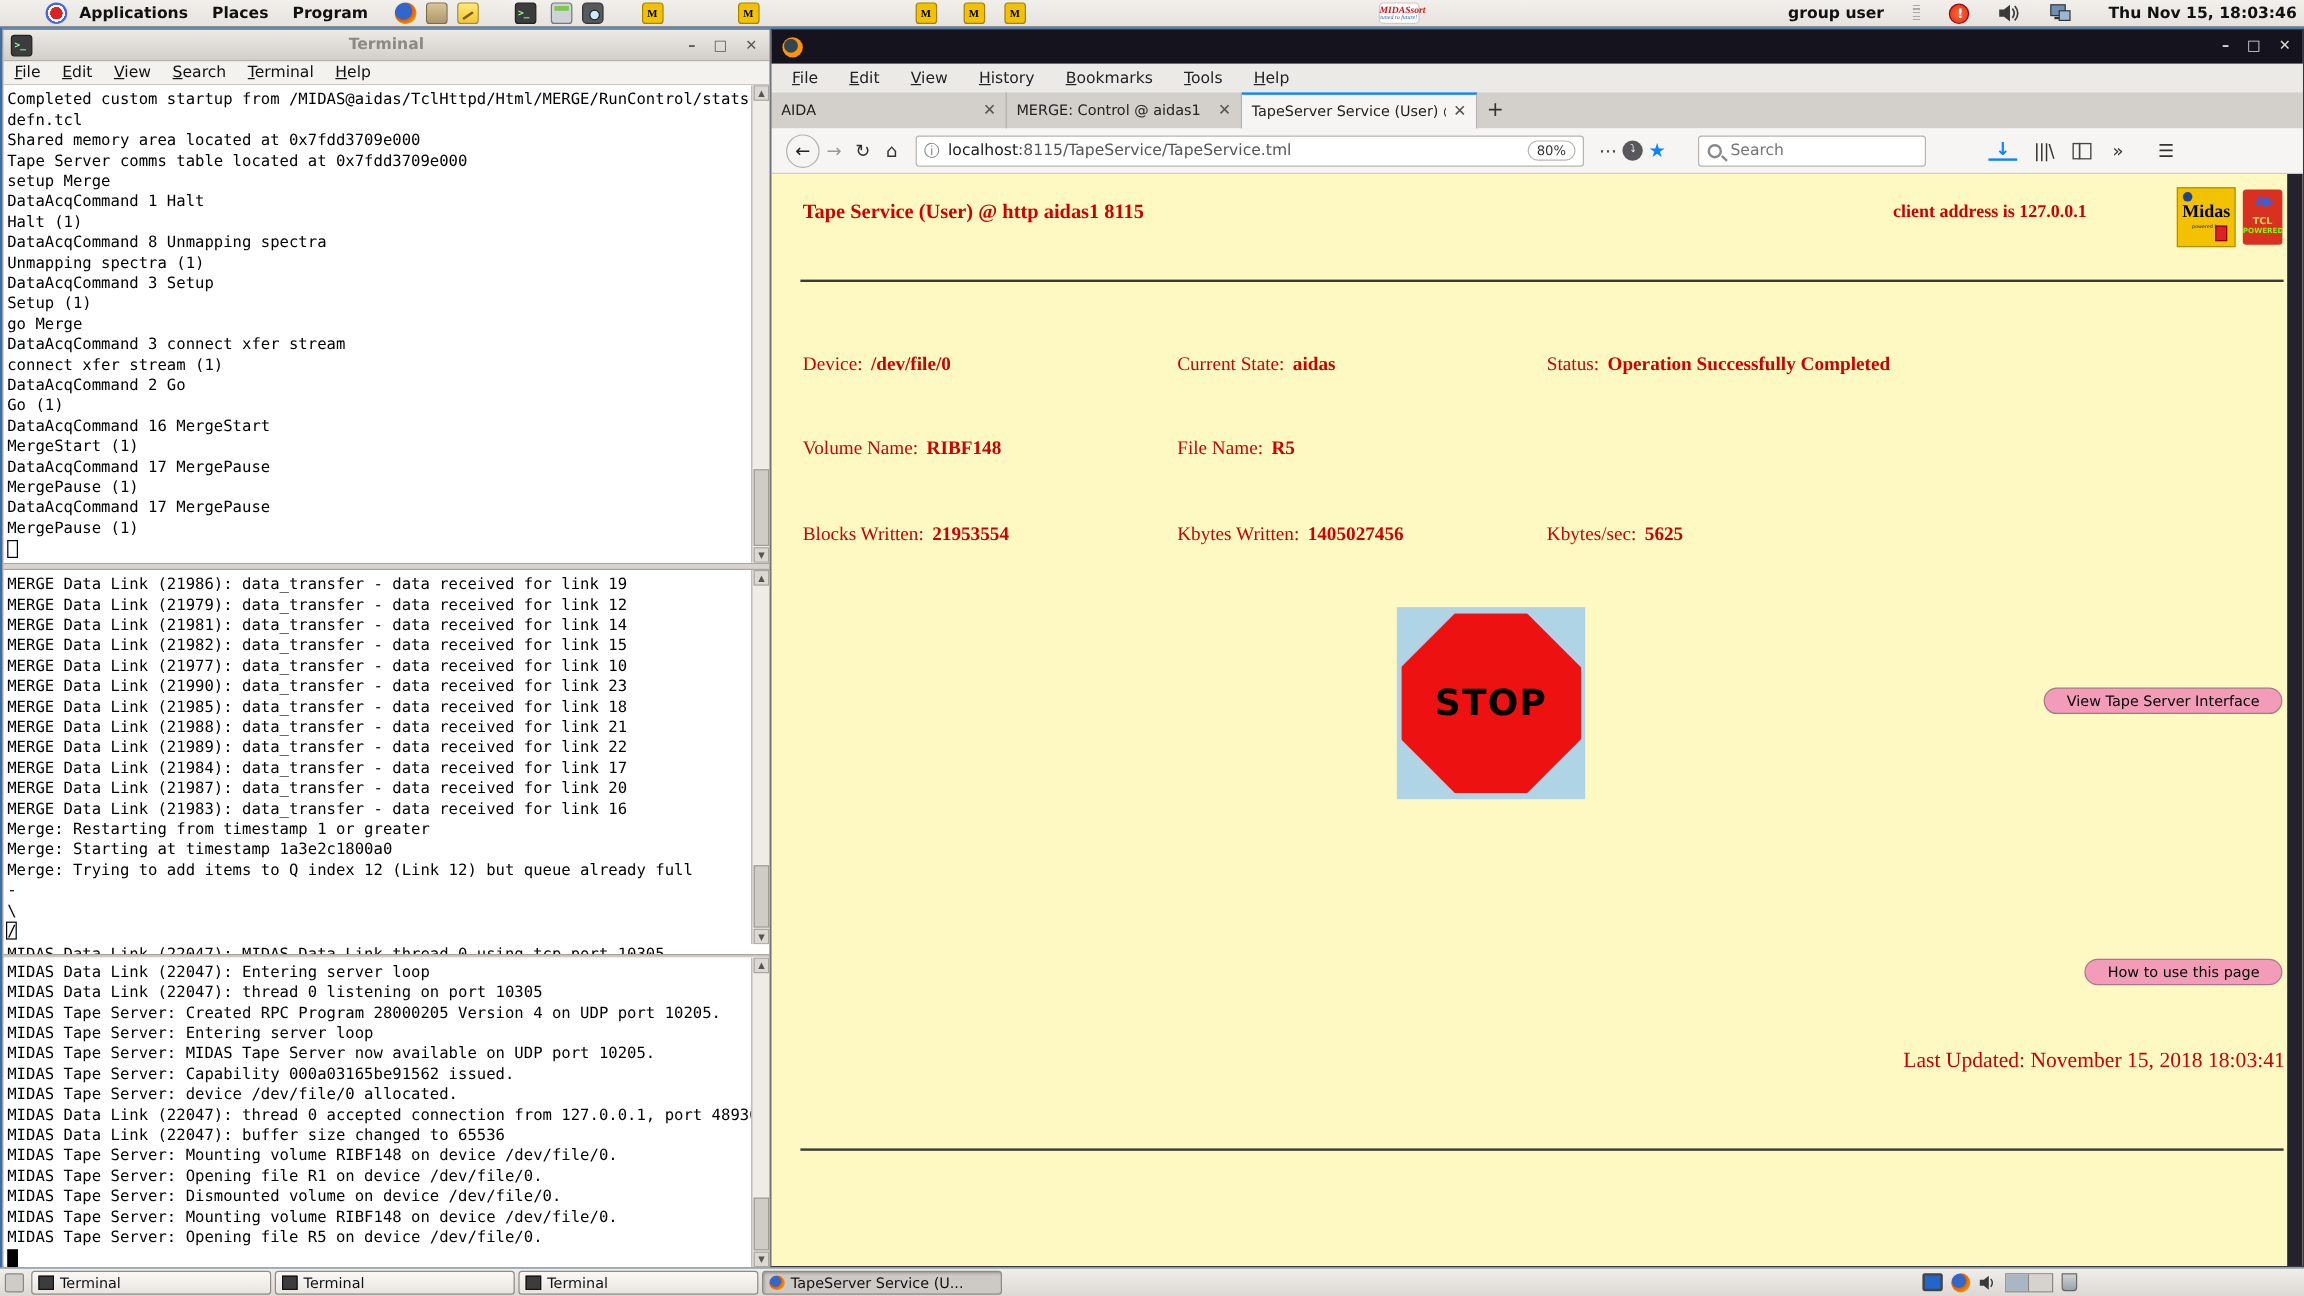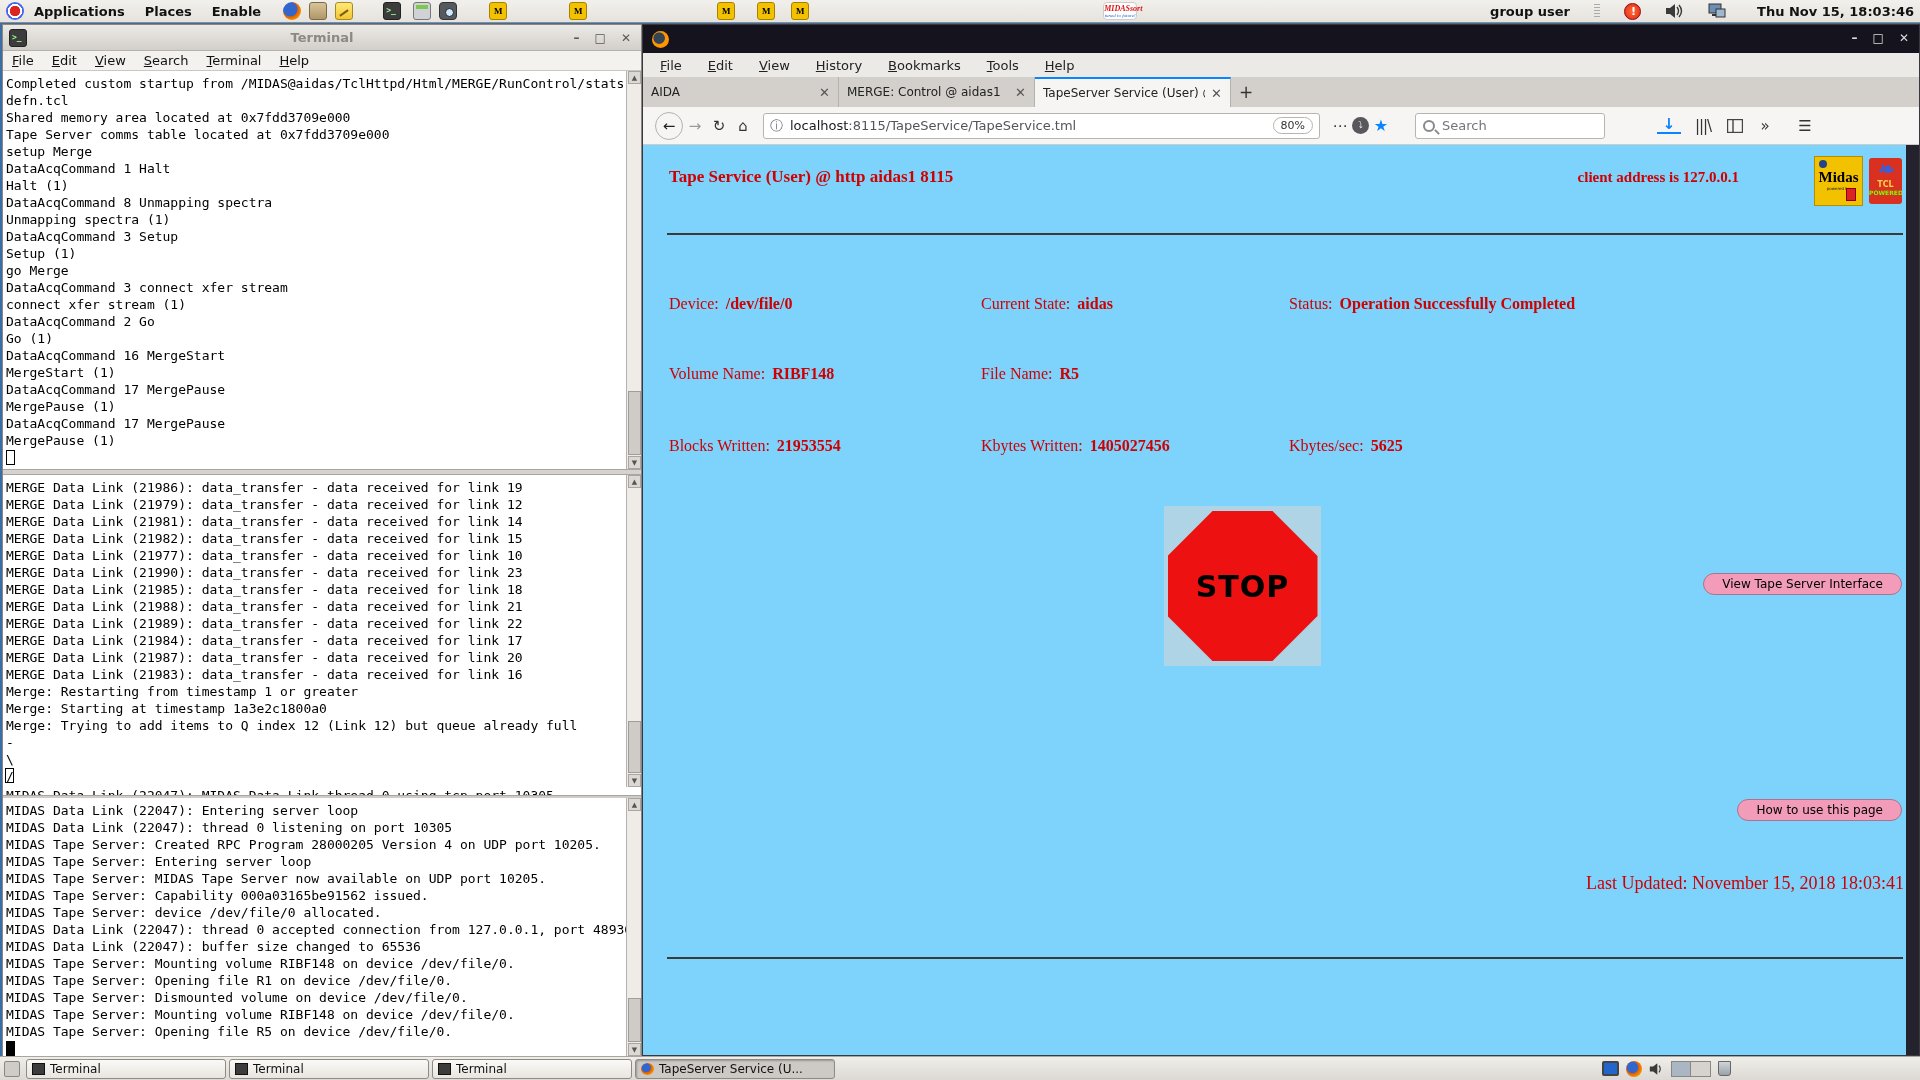"Applications" #panel { padding-left: none -> 32px }
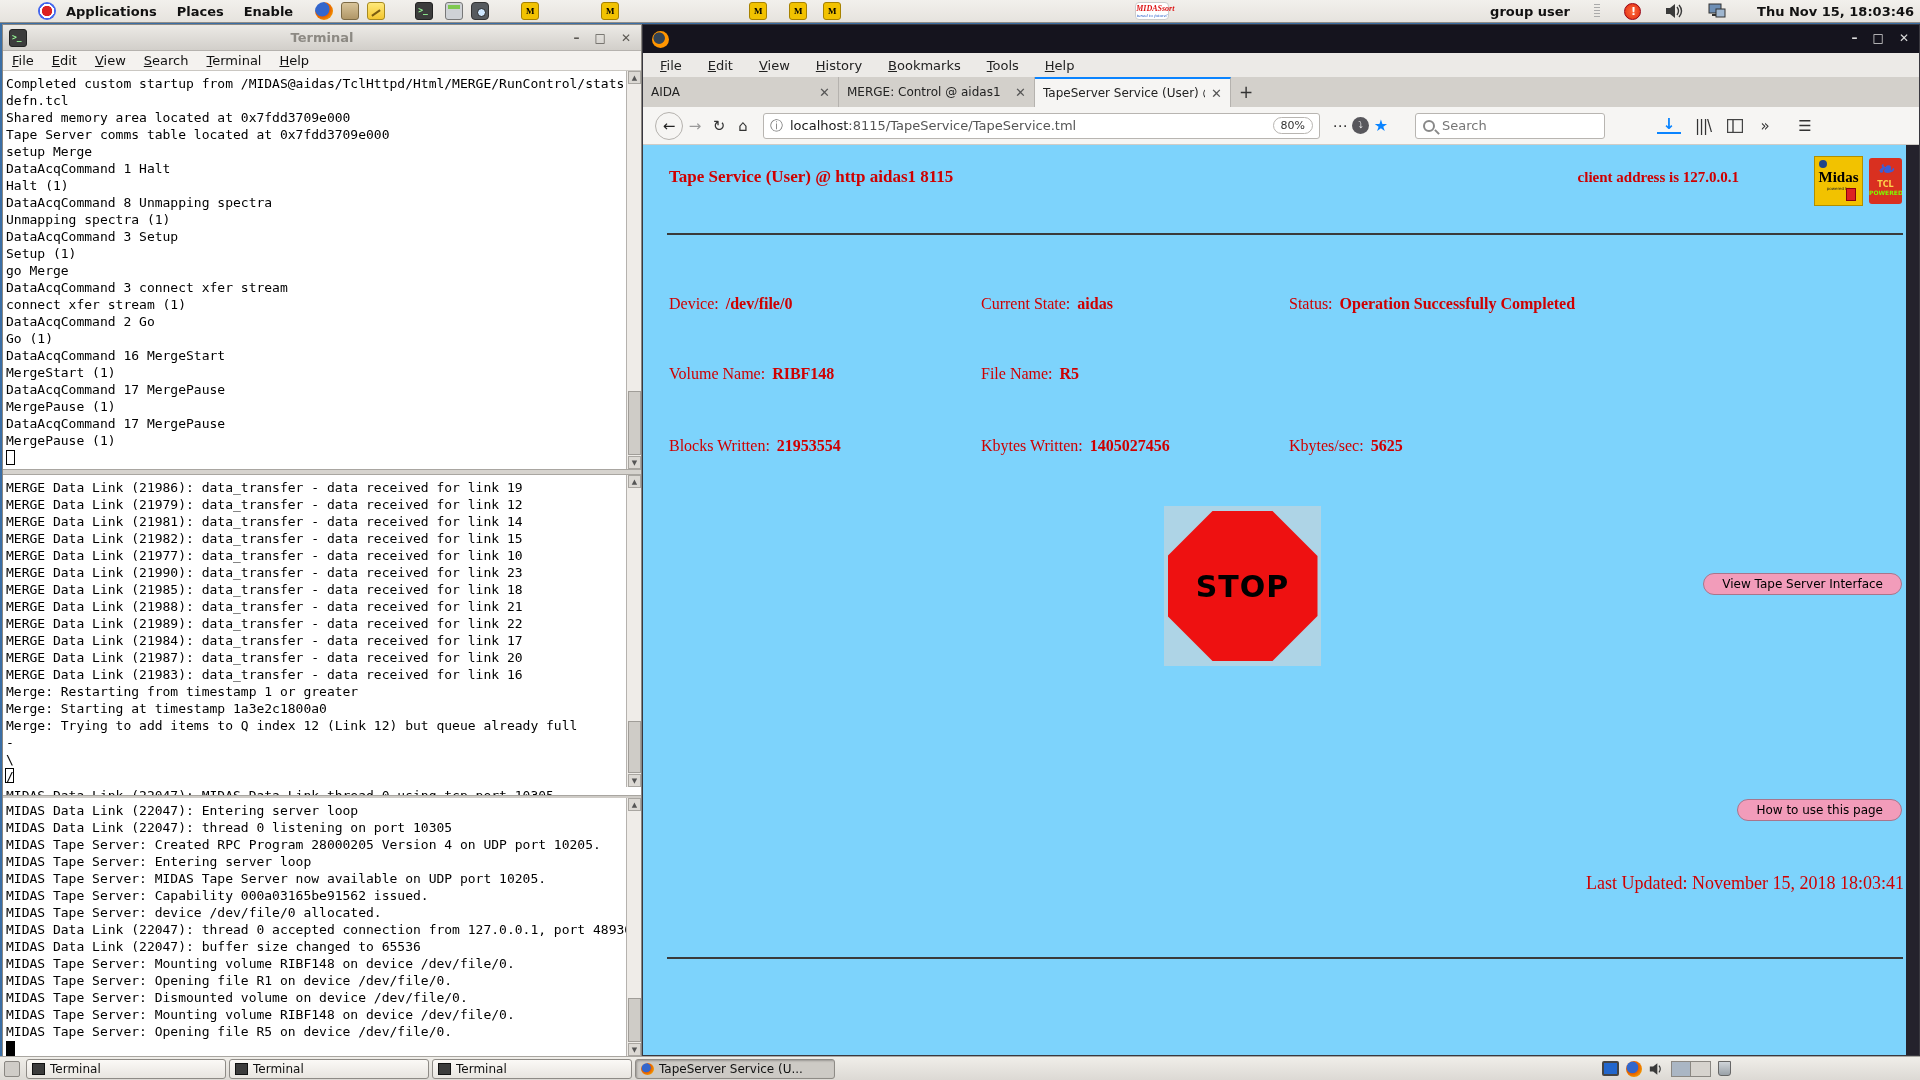"Enable" span.pmenu { text: Enable -> Program }
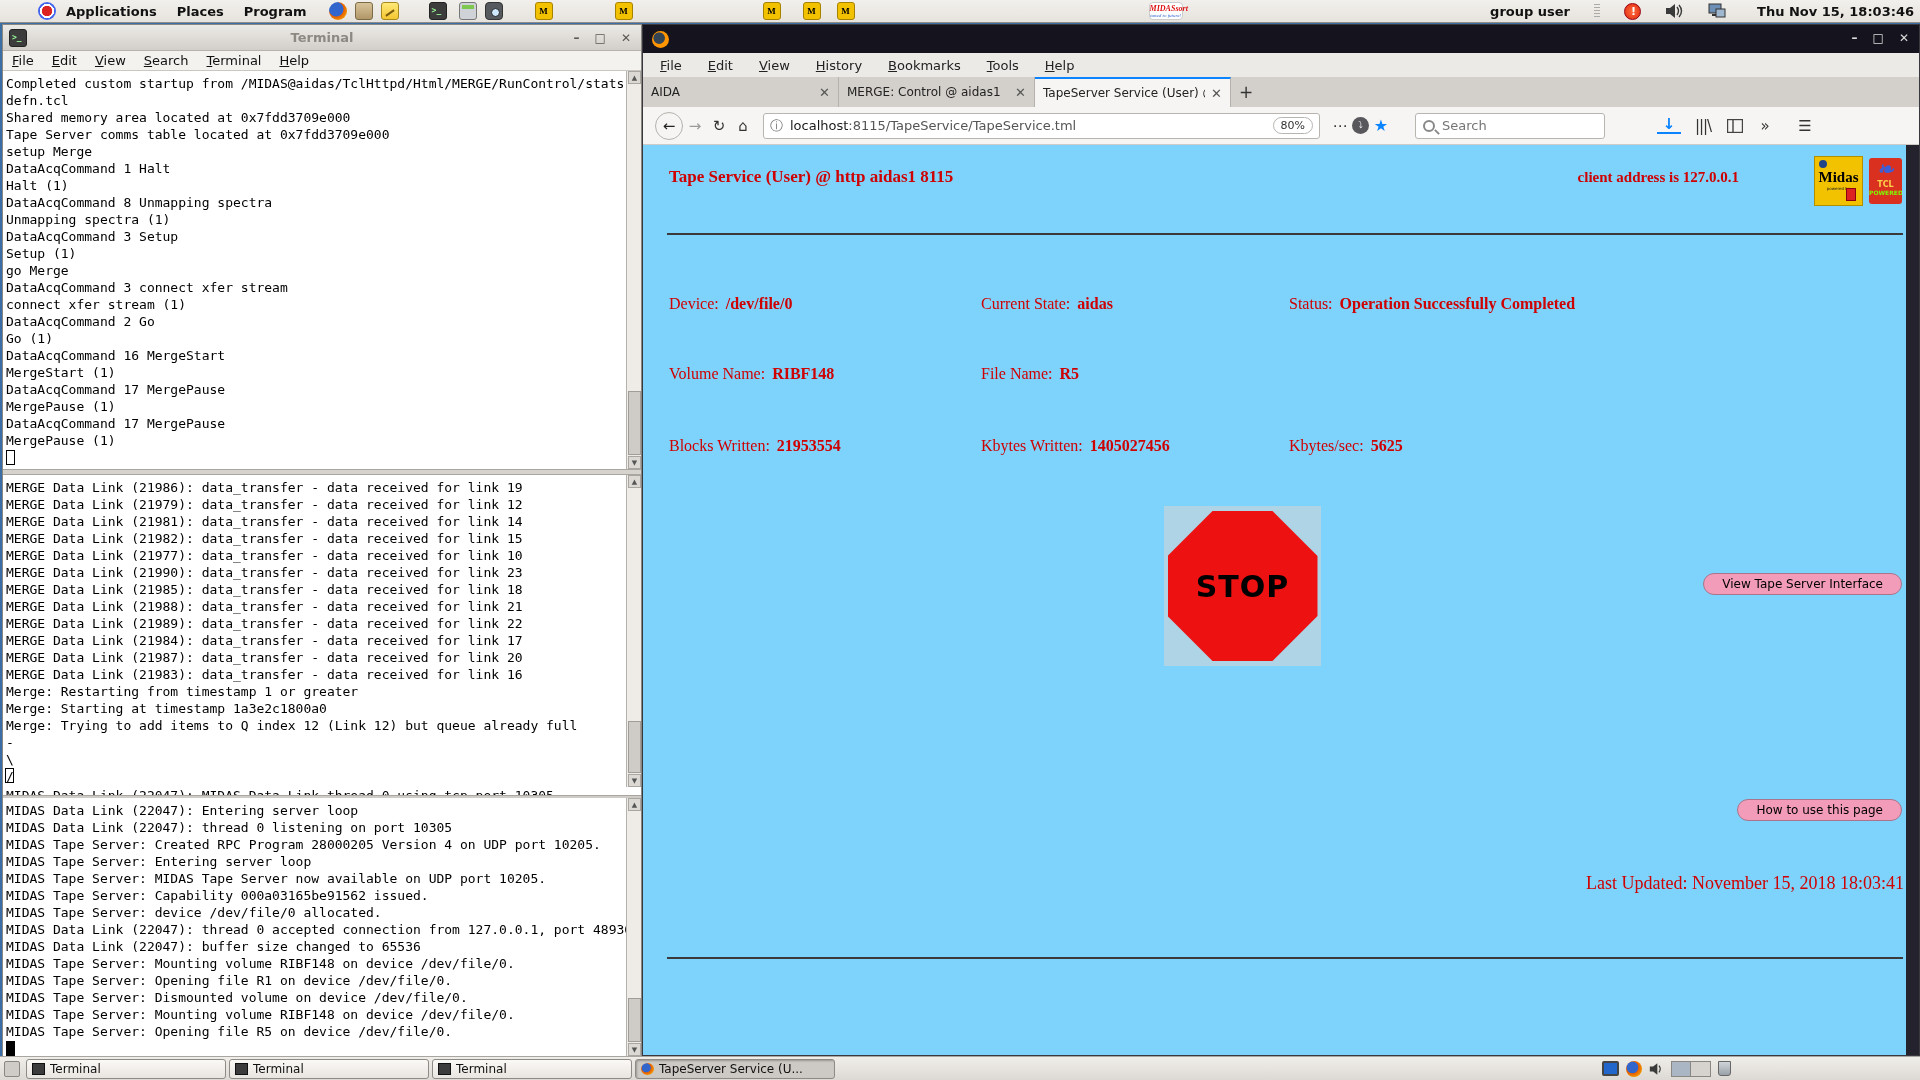"Tape Service (User) @ http" #ff-content { background: #7dd3fc -> #fef9c3 }
